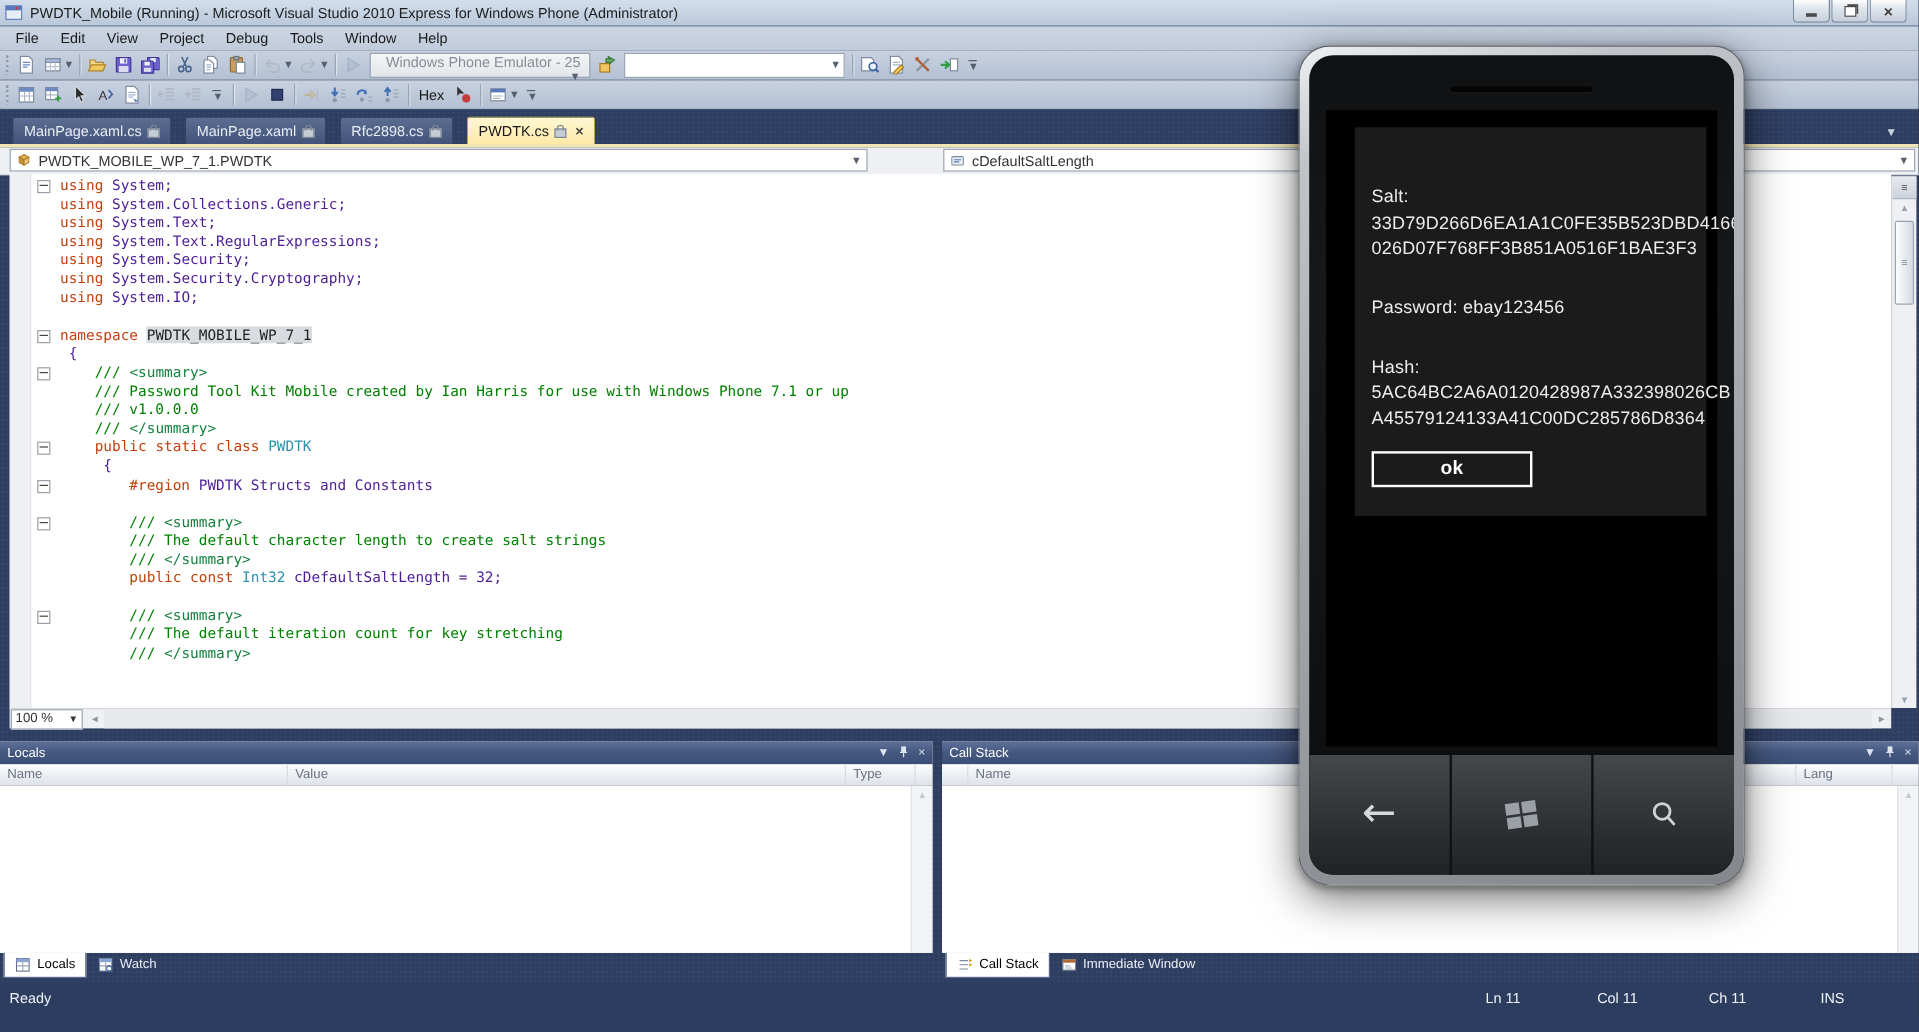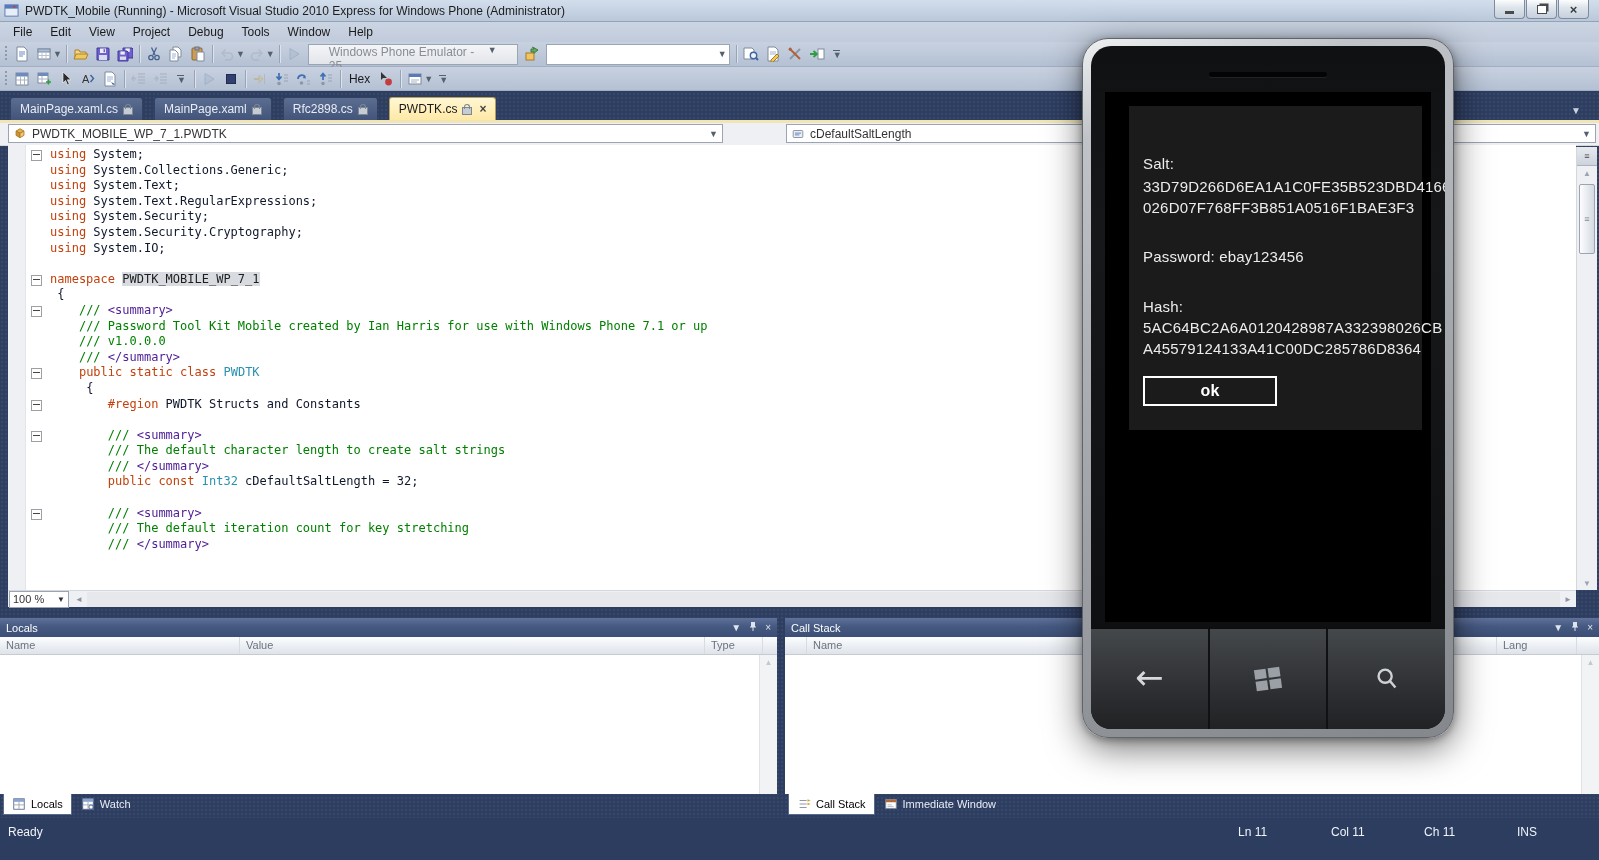"Windows Phone Emulator - 25" .tcombo { align-items: flex-start -> flex-end; flex-direction: none -> column; padding: 0 20px -> 0 7px }
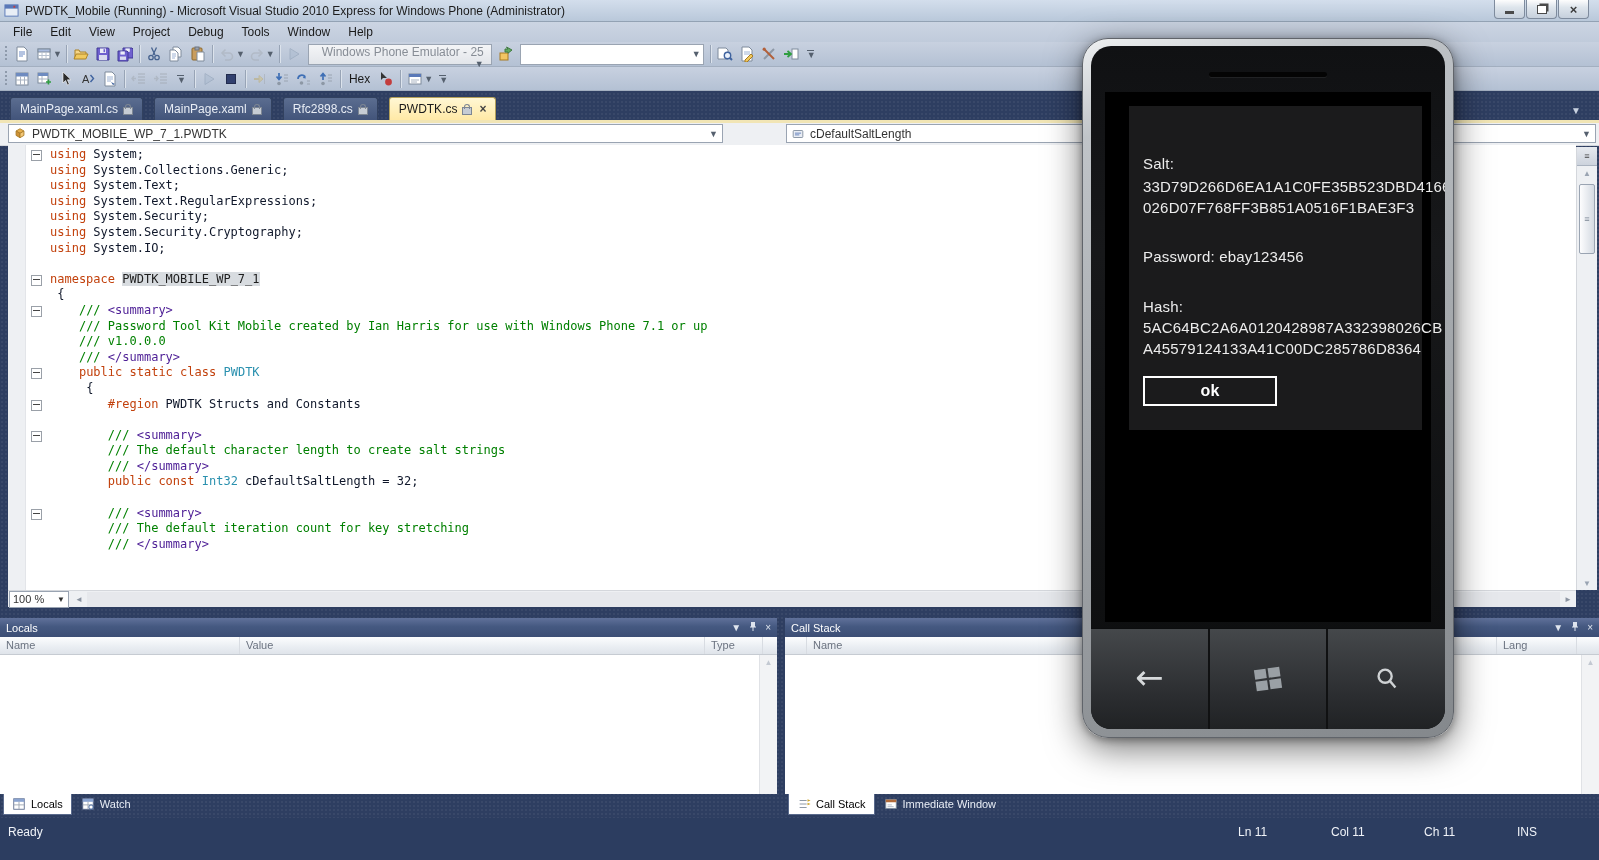"System;" .c-p { color: #0f172a -> #4c1d95 }
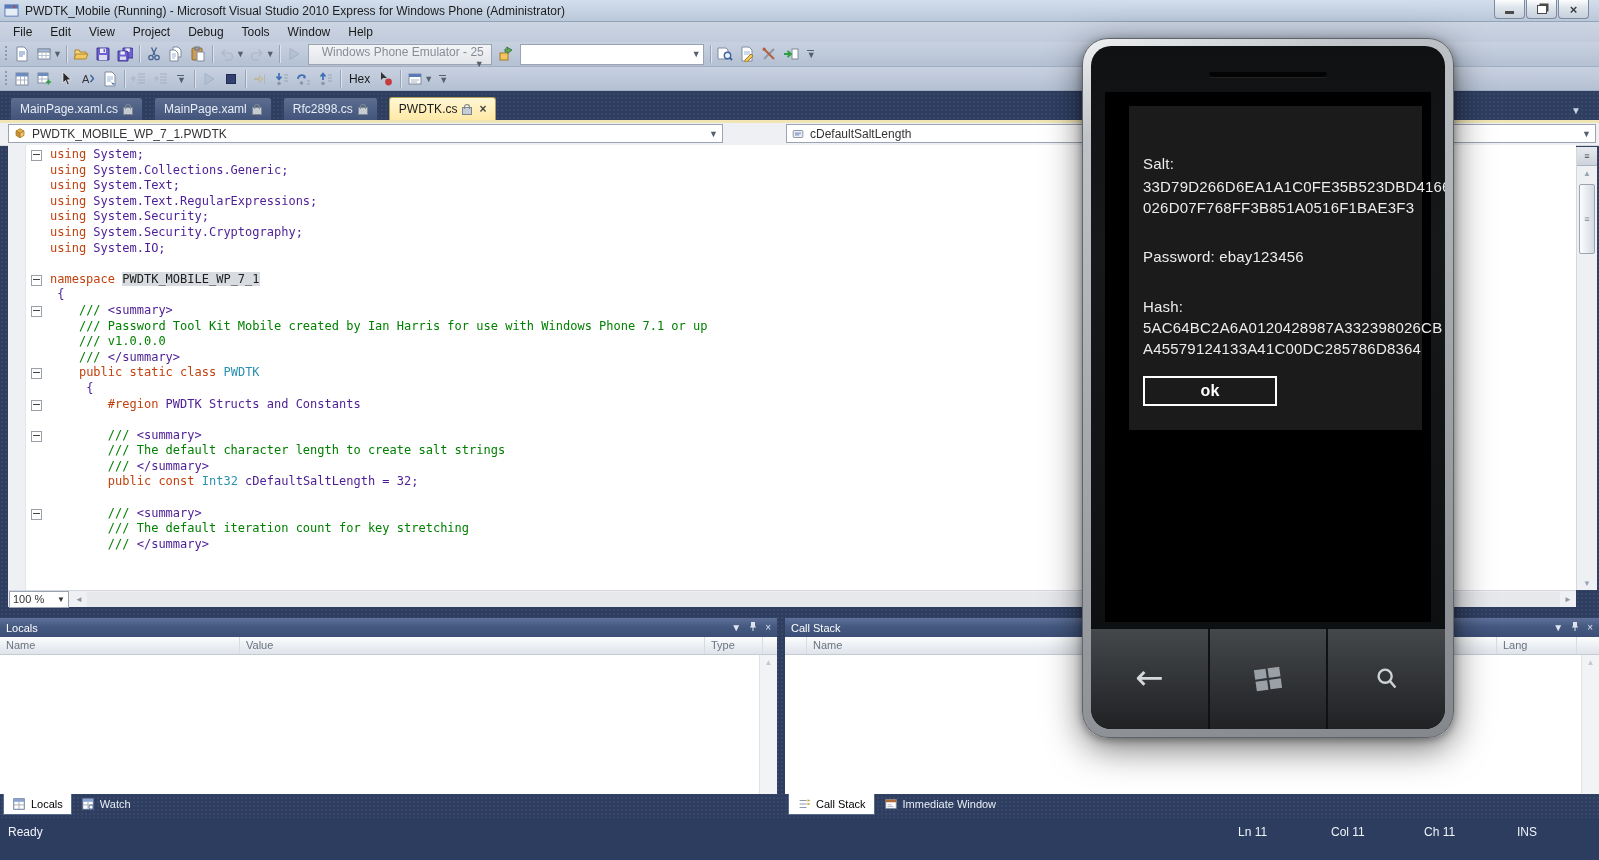"<summary>" .c-g { color: #4c1d95 -> #15803d }
